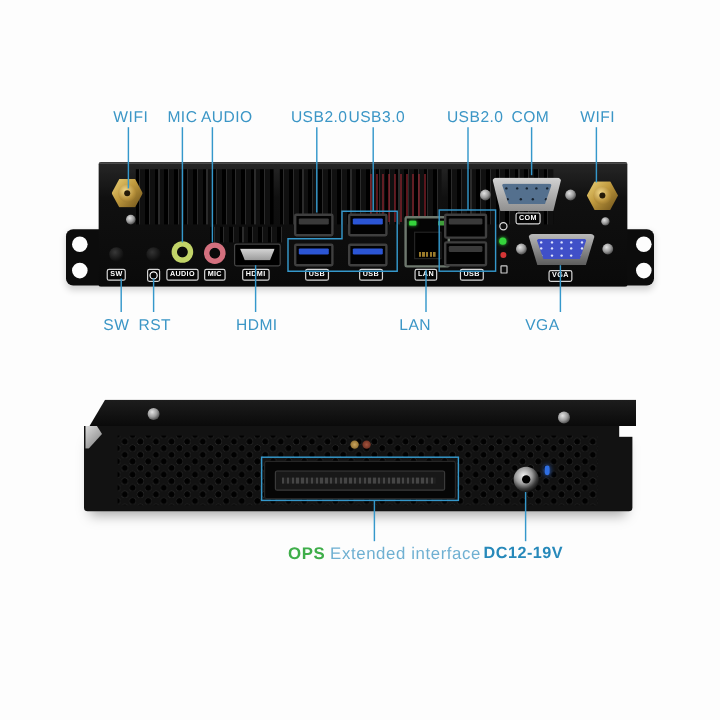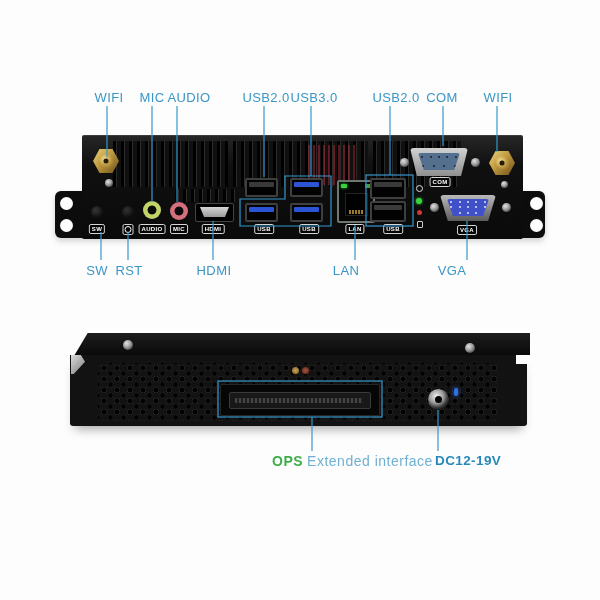"OPS Extended interface" .lab-left { margin-left: 32px -> none }
